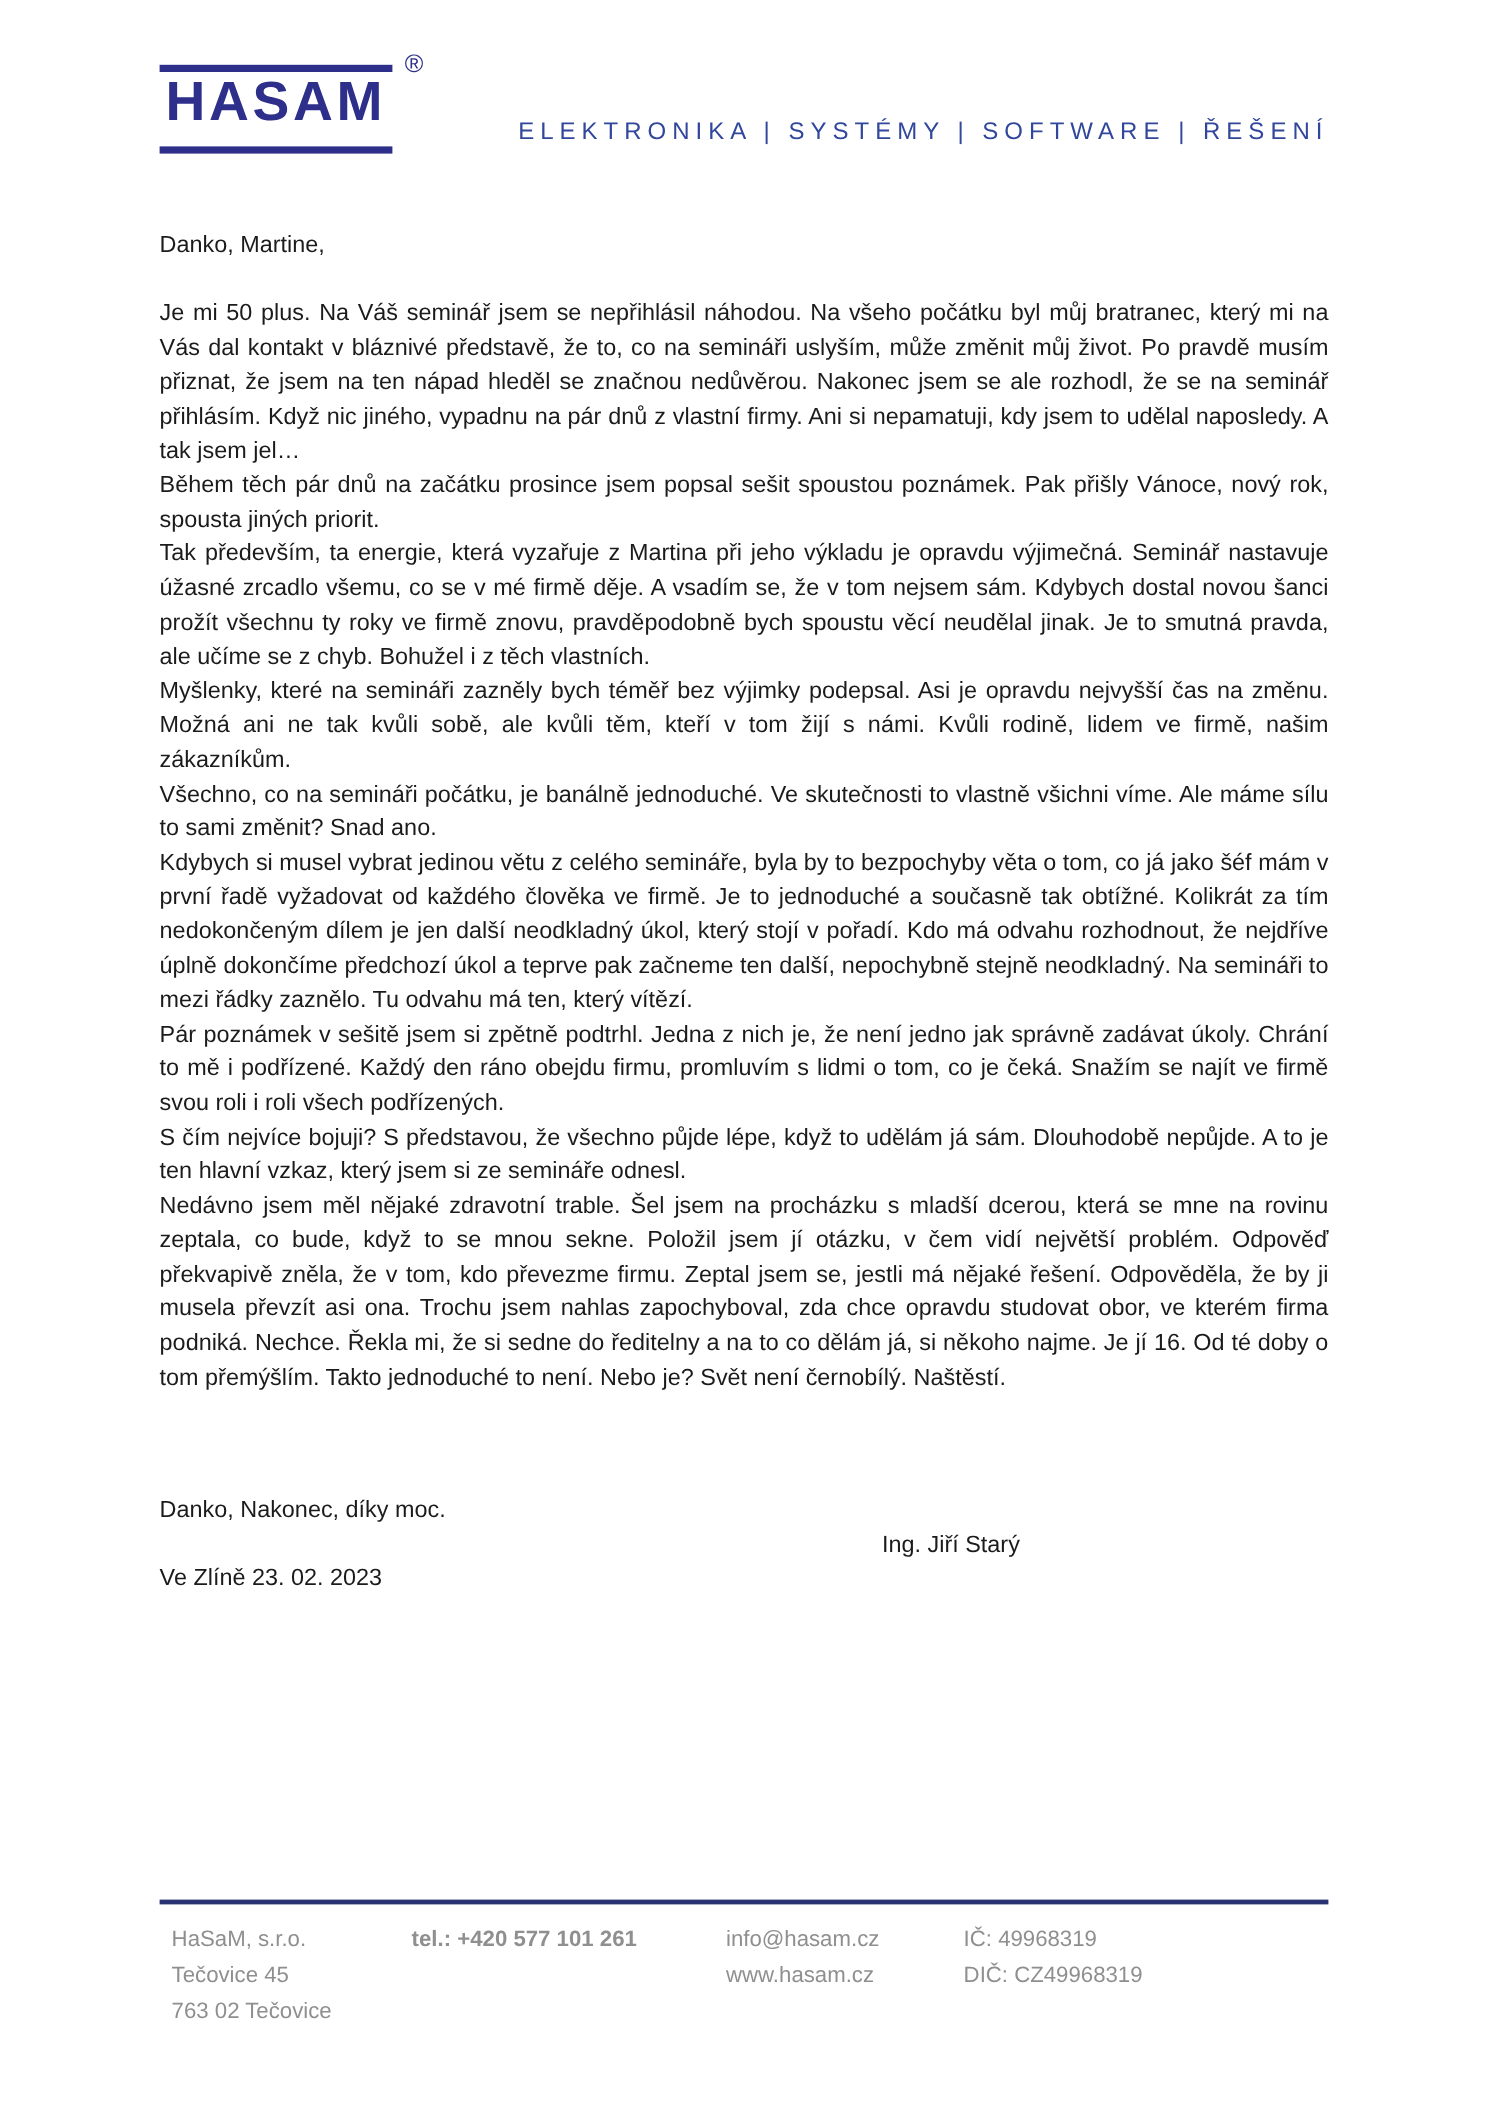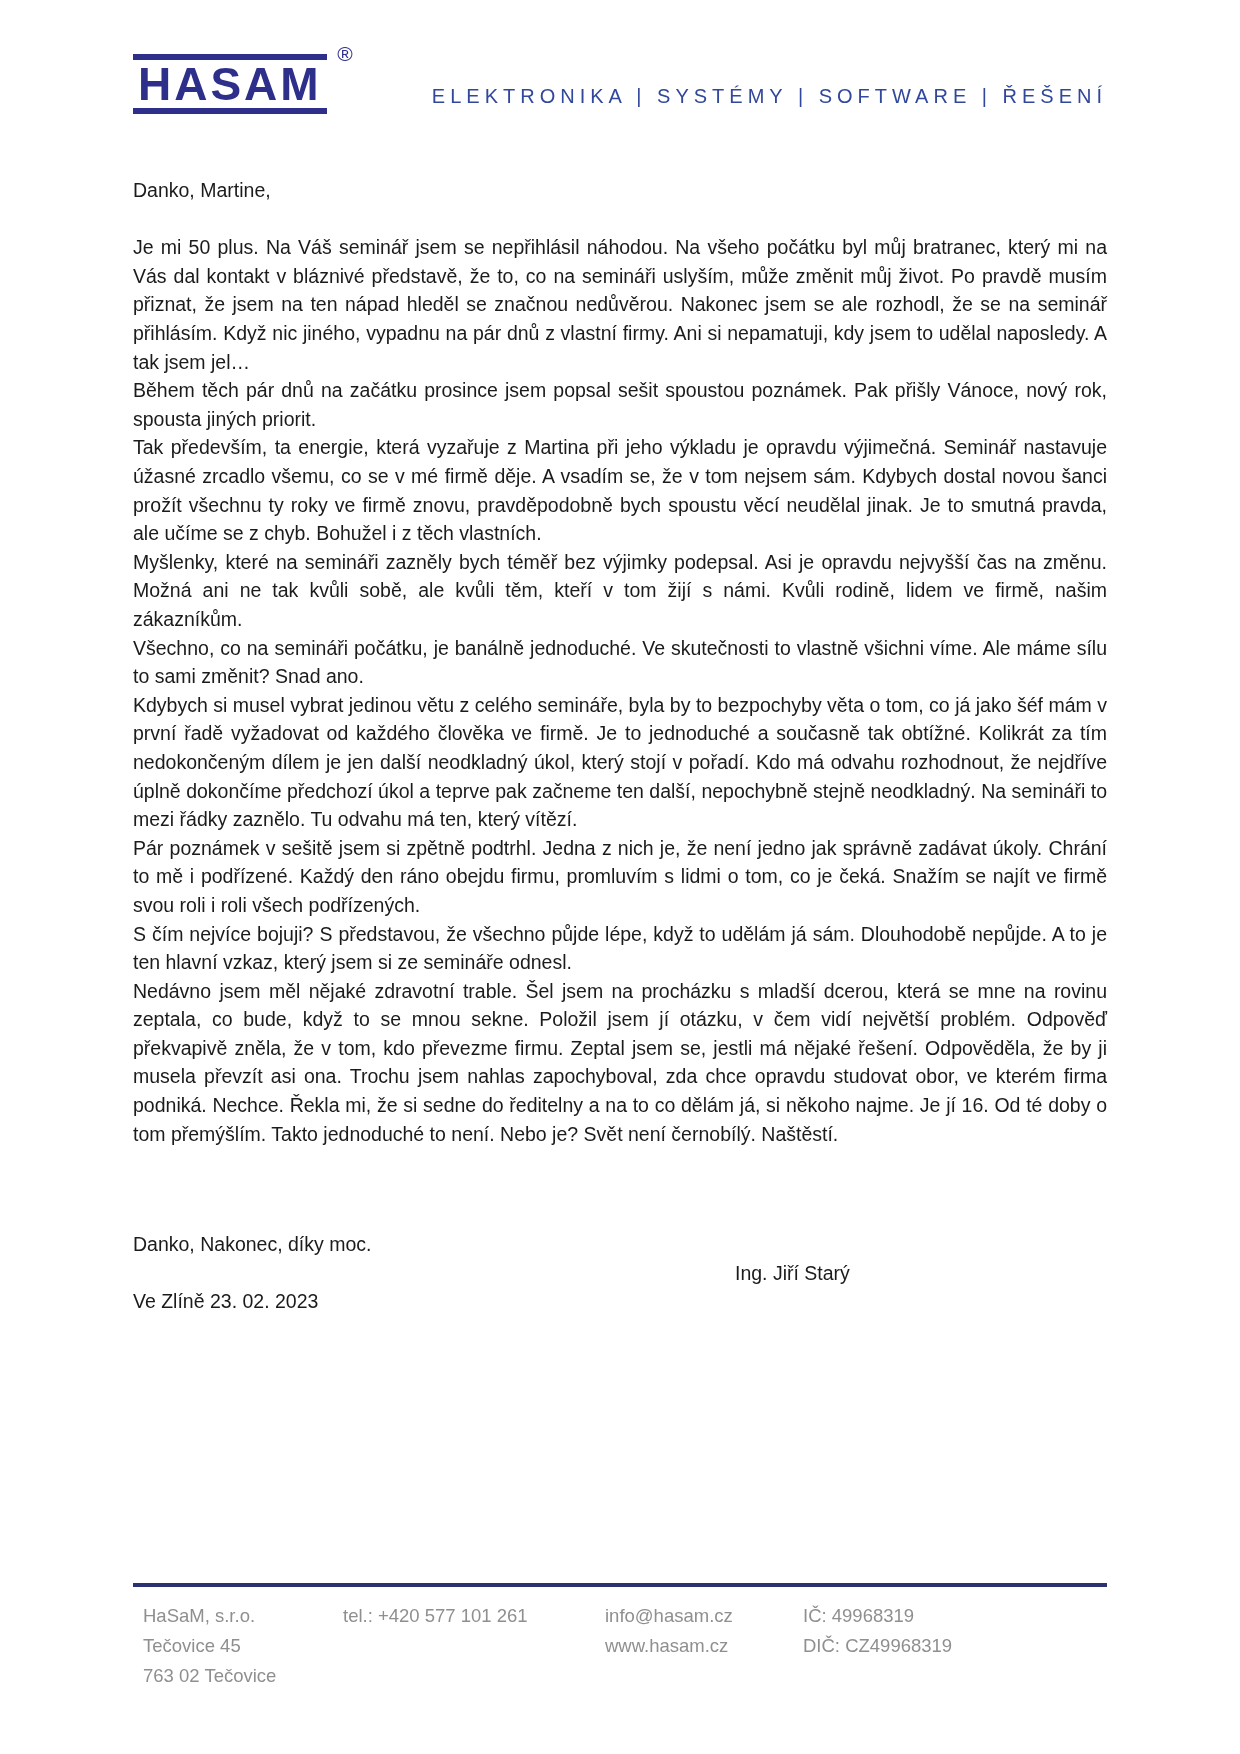"HASAM" .logo-inner { padding: 2px 5px 1px 5px -> 2px 5px 15px 5px }
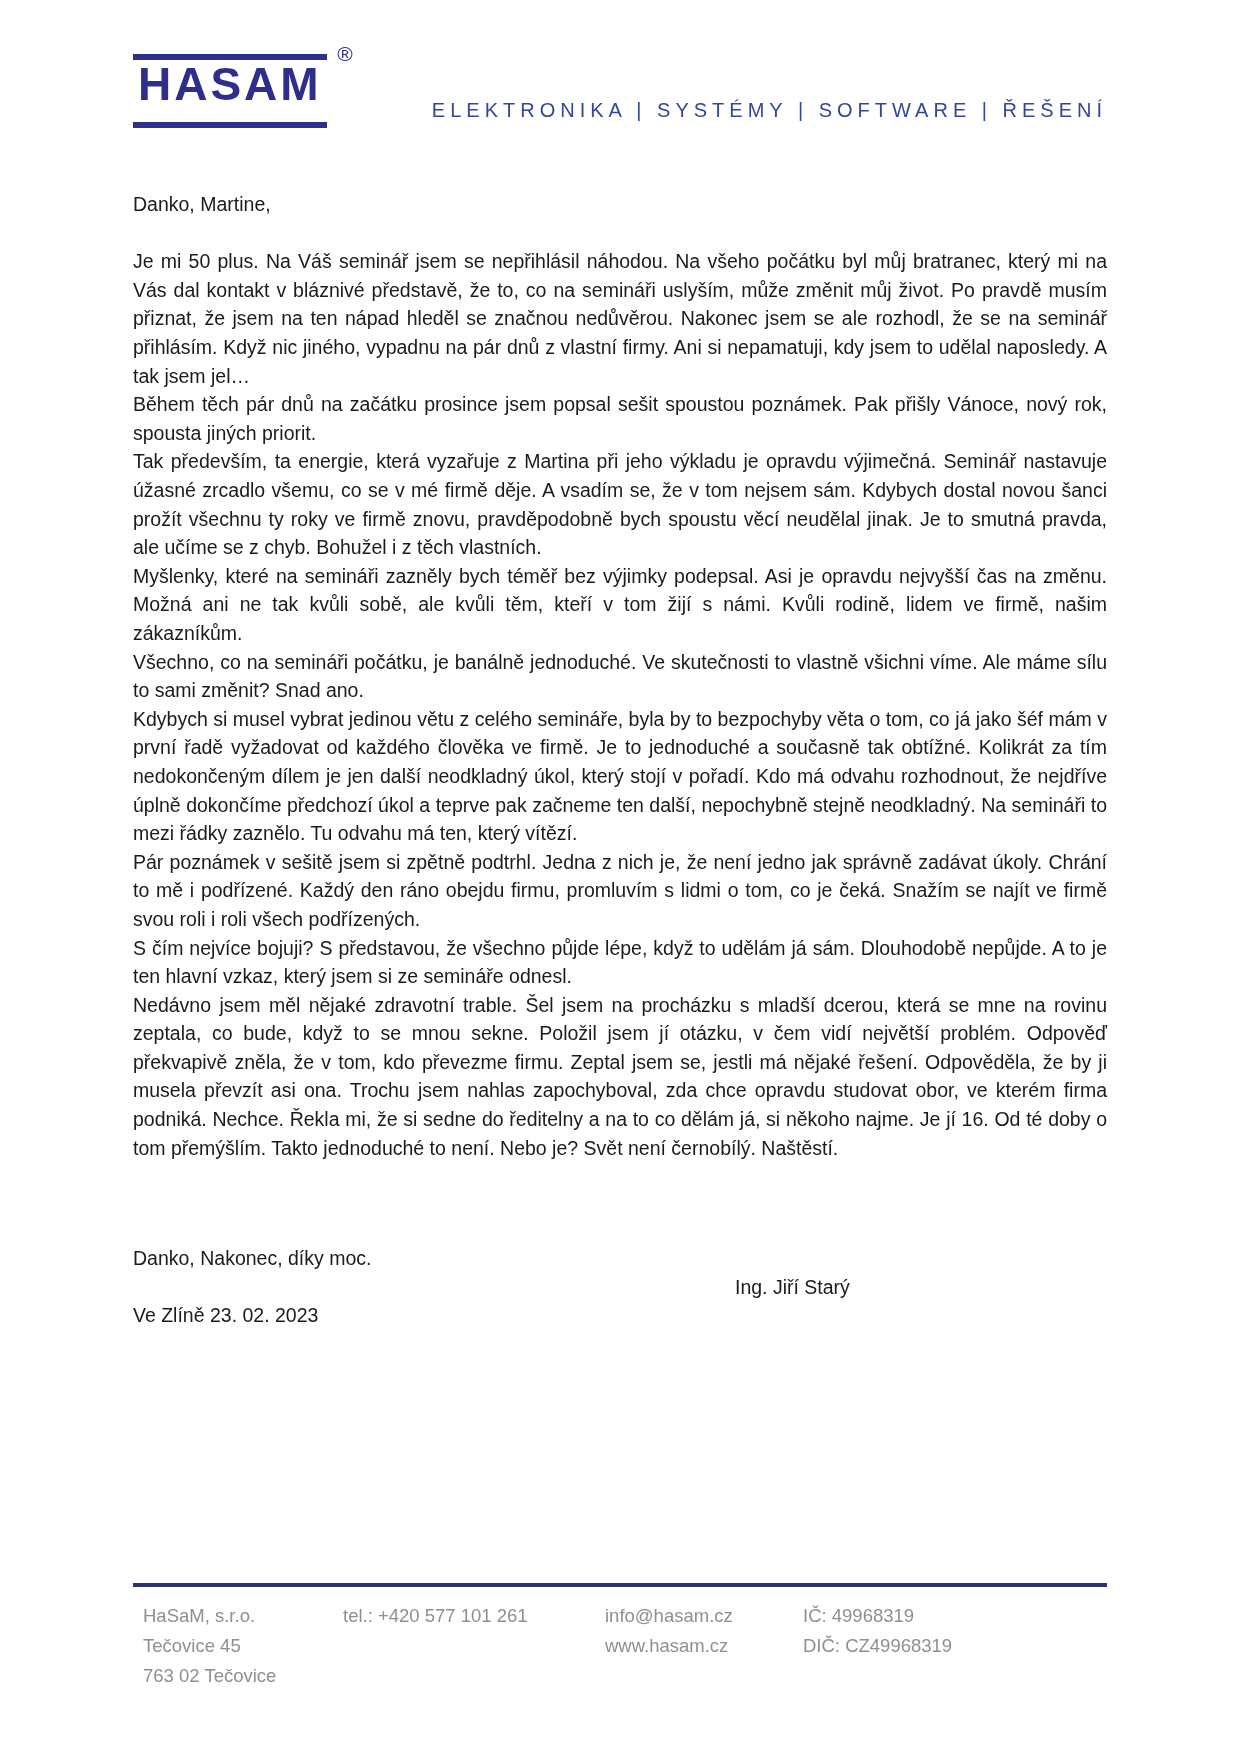"tel.: +420 577 101 261" .fcol-phone { font-weight: none -> bold }
